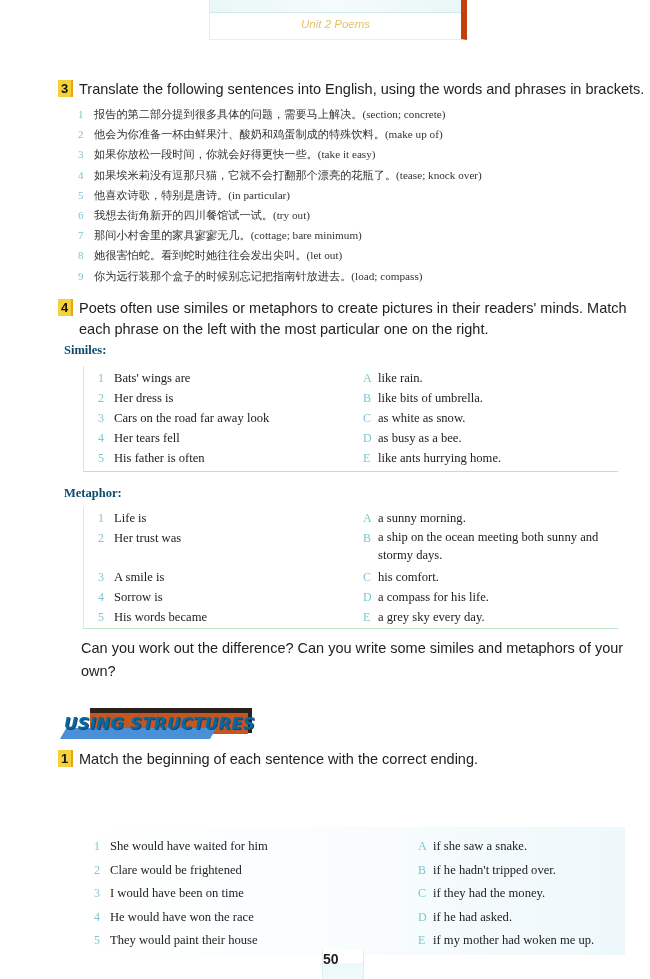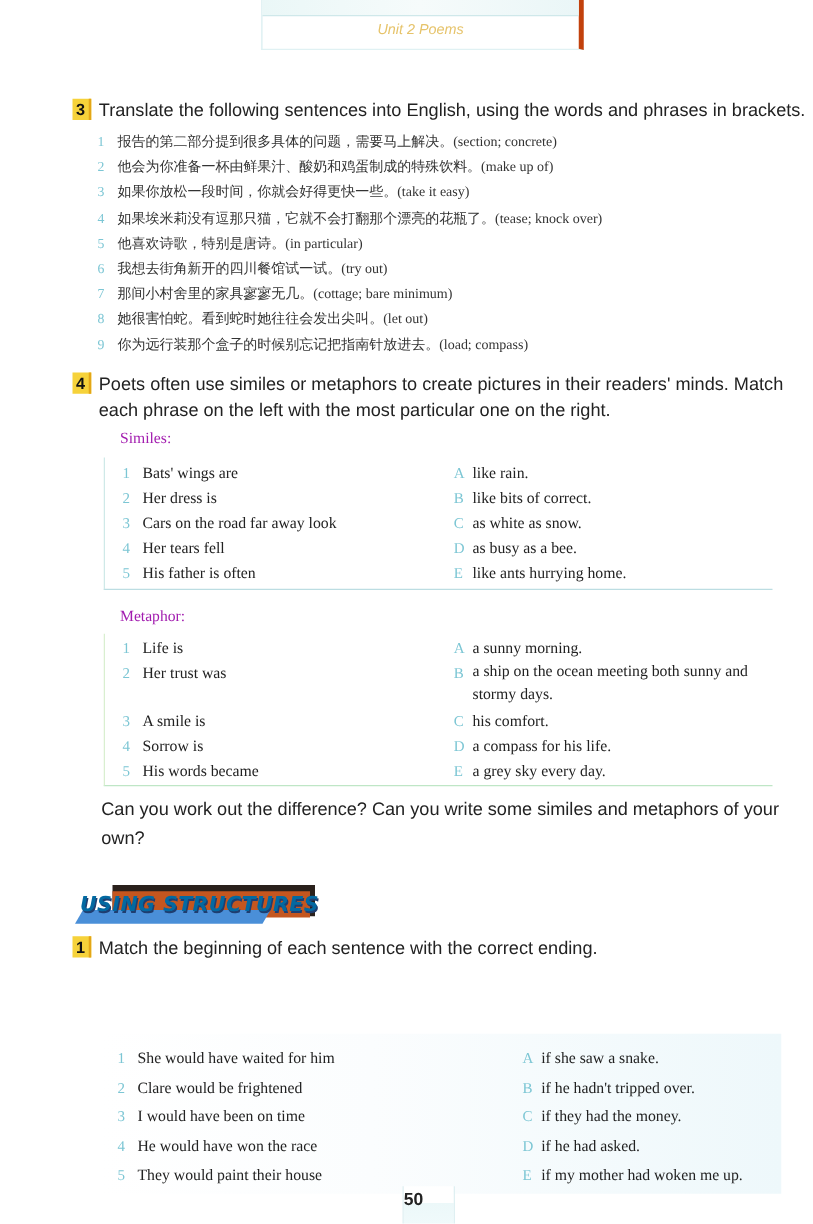"Unit 2 Poems" .header-tab { border-right: 4px solid #c2410c -> 6px solid #c2410c }
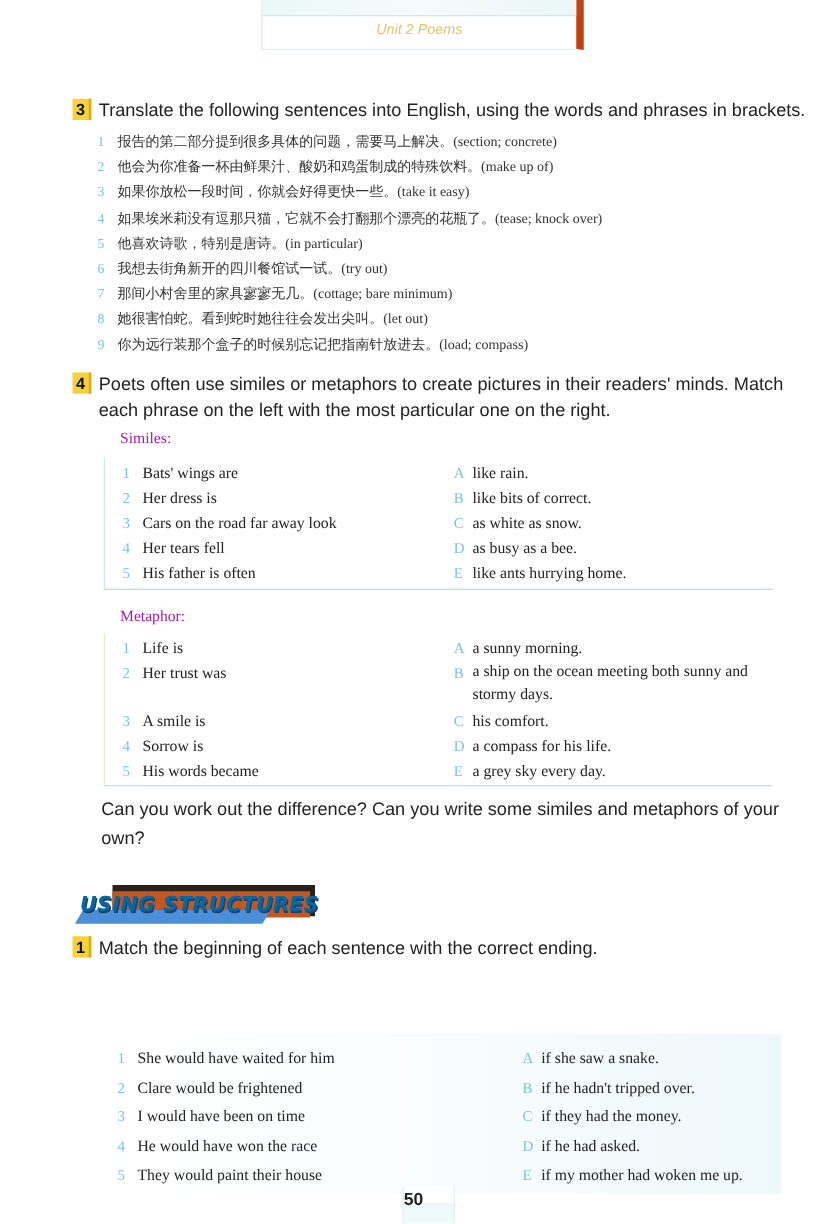"Similes:" .sub-label { color: #a21caf -> #0c4a6e; font-weight: normal -> bold; left: 96px -> 64px }
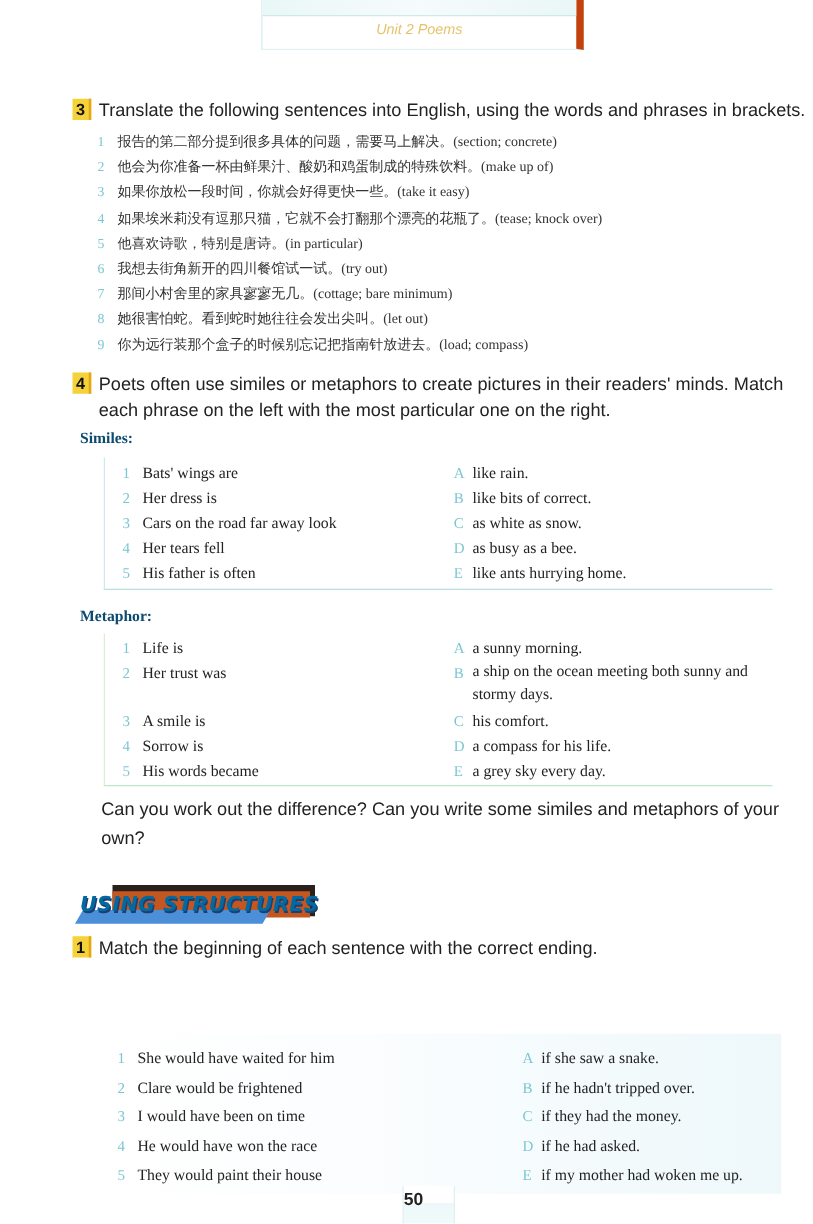"like bits of correct." span { text: correct -> umbrella }
